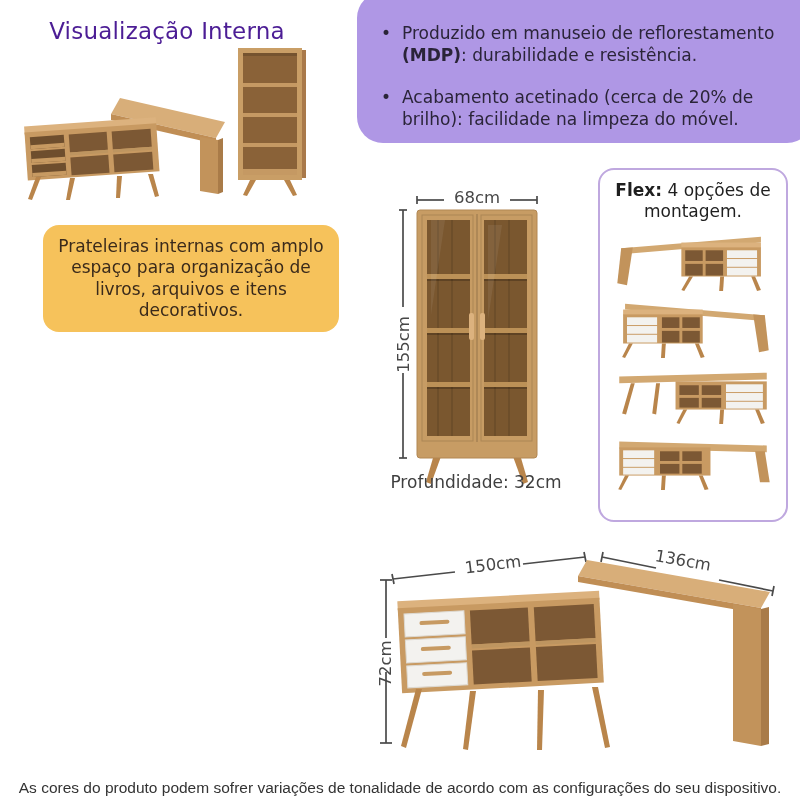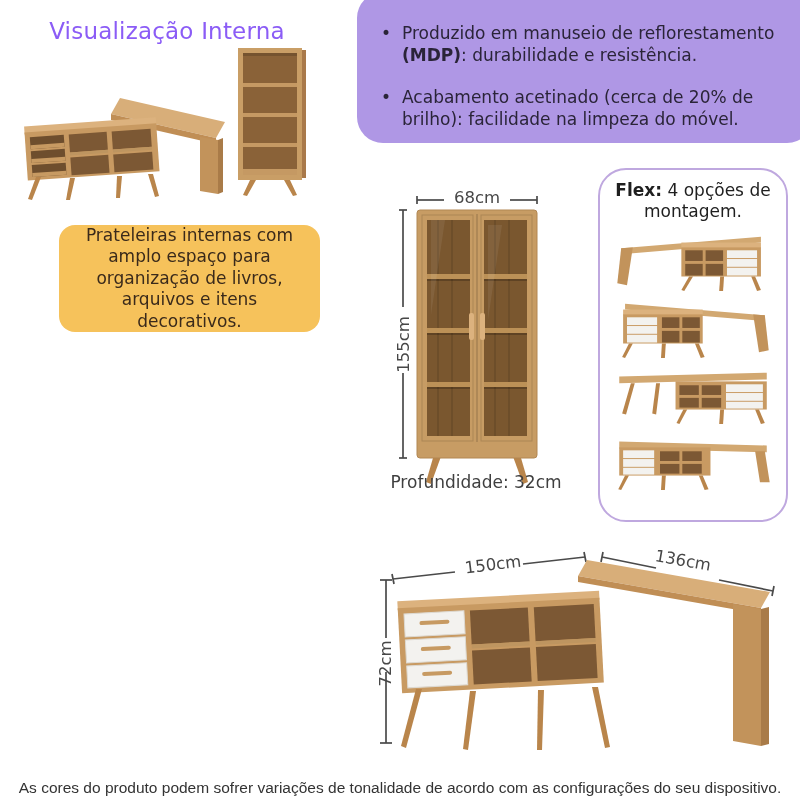"Visualização Interna" .page-title { color: #8b5cf6 -> #4c1d95 }
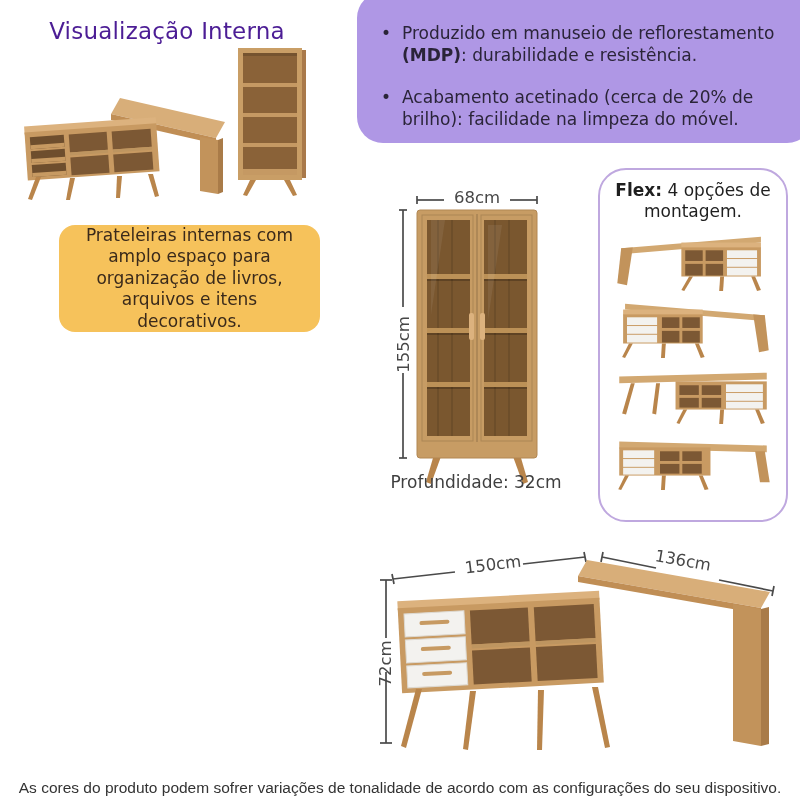"Flex: 4 opções de montagem." .flex-panel { border-radius: 28px -> 16px }
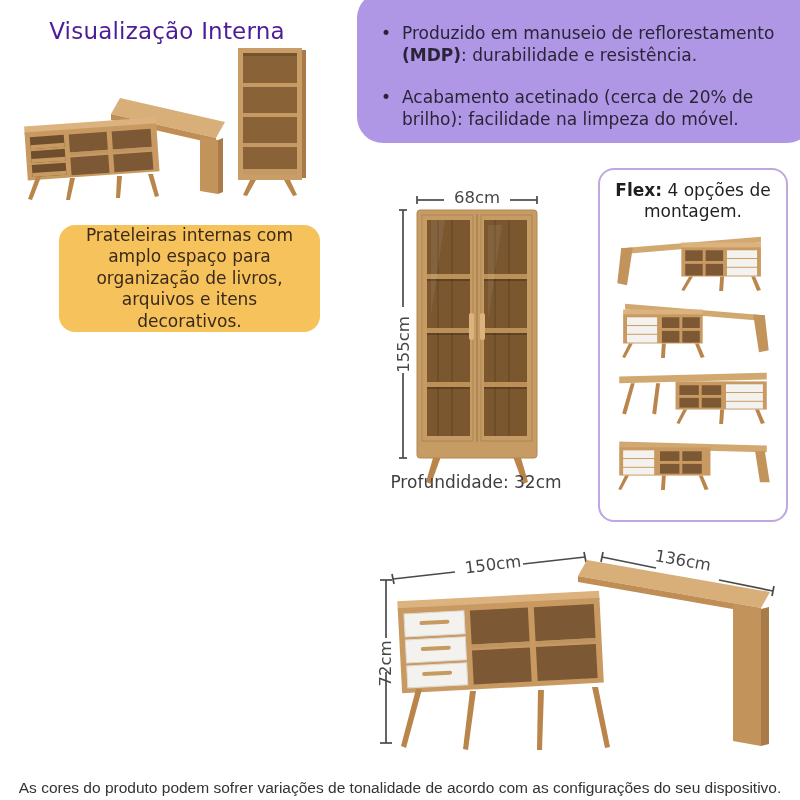"Prateleiras internas com amplo espaço" .feature-box { left: 59px -> 43px; width: 261px -> 296px }
